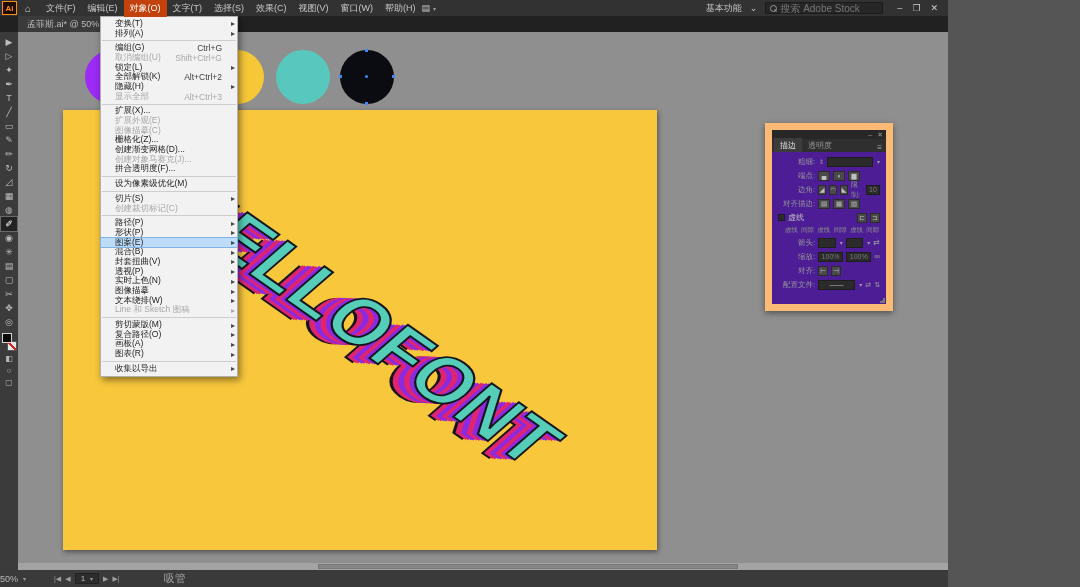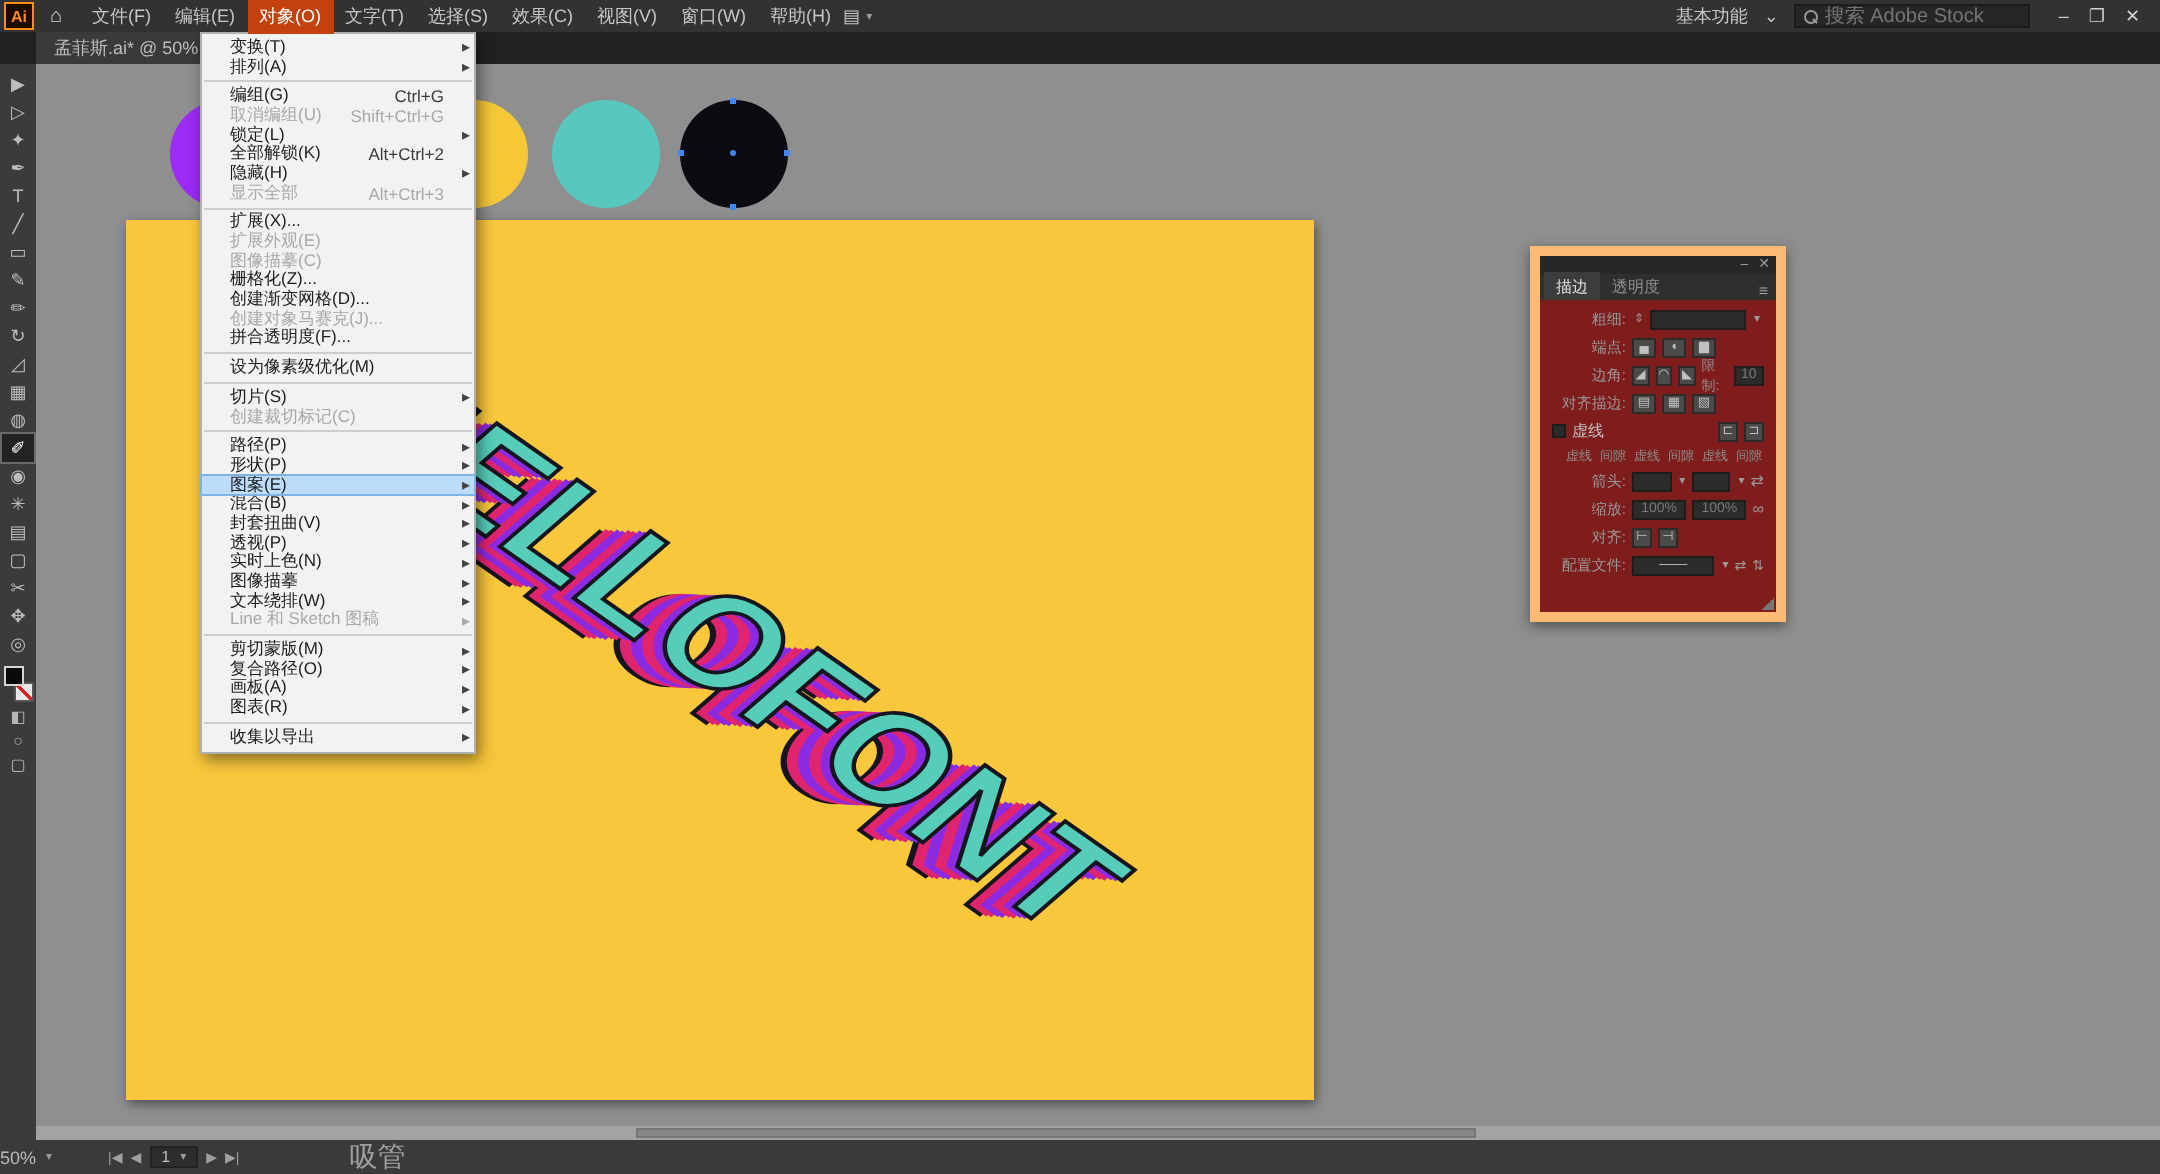"Ai" #app { width: 1080px -> 948px }
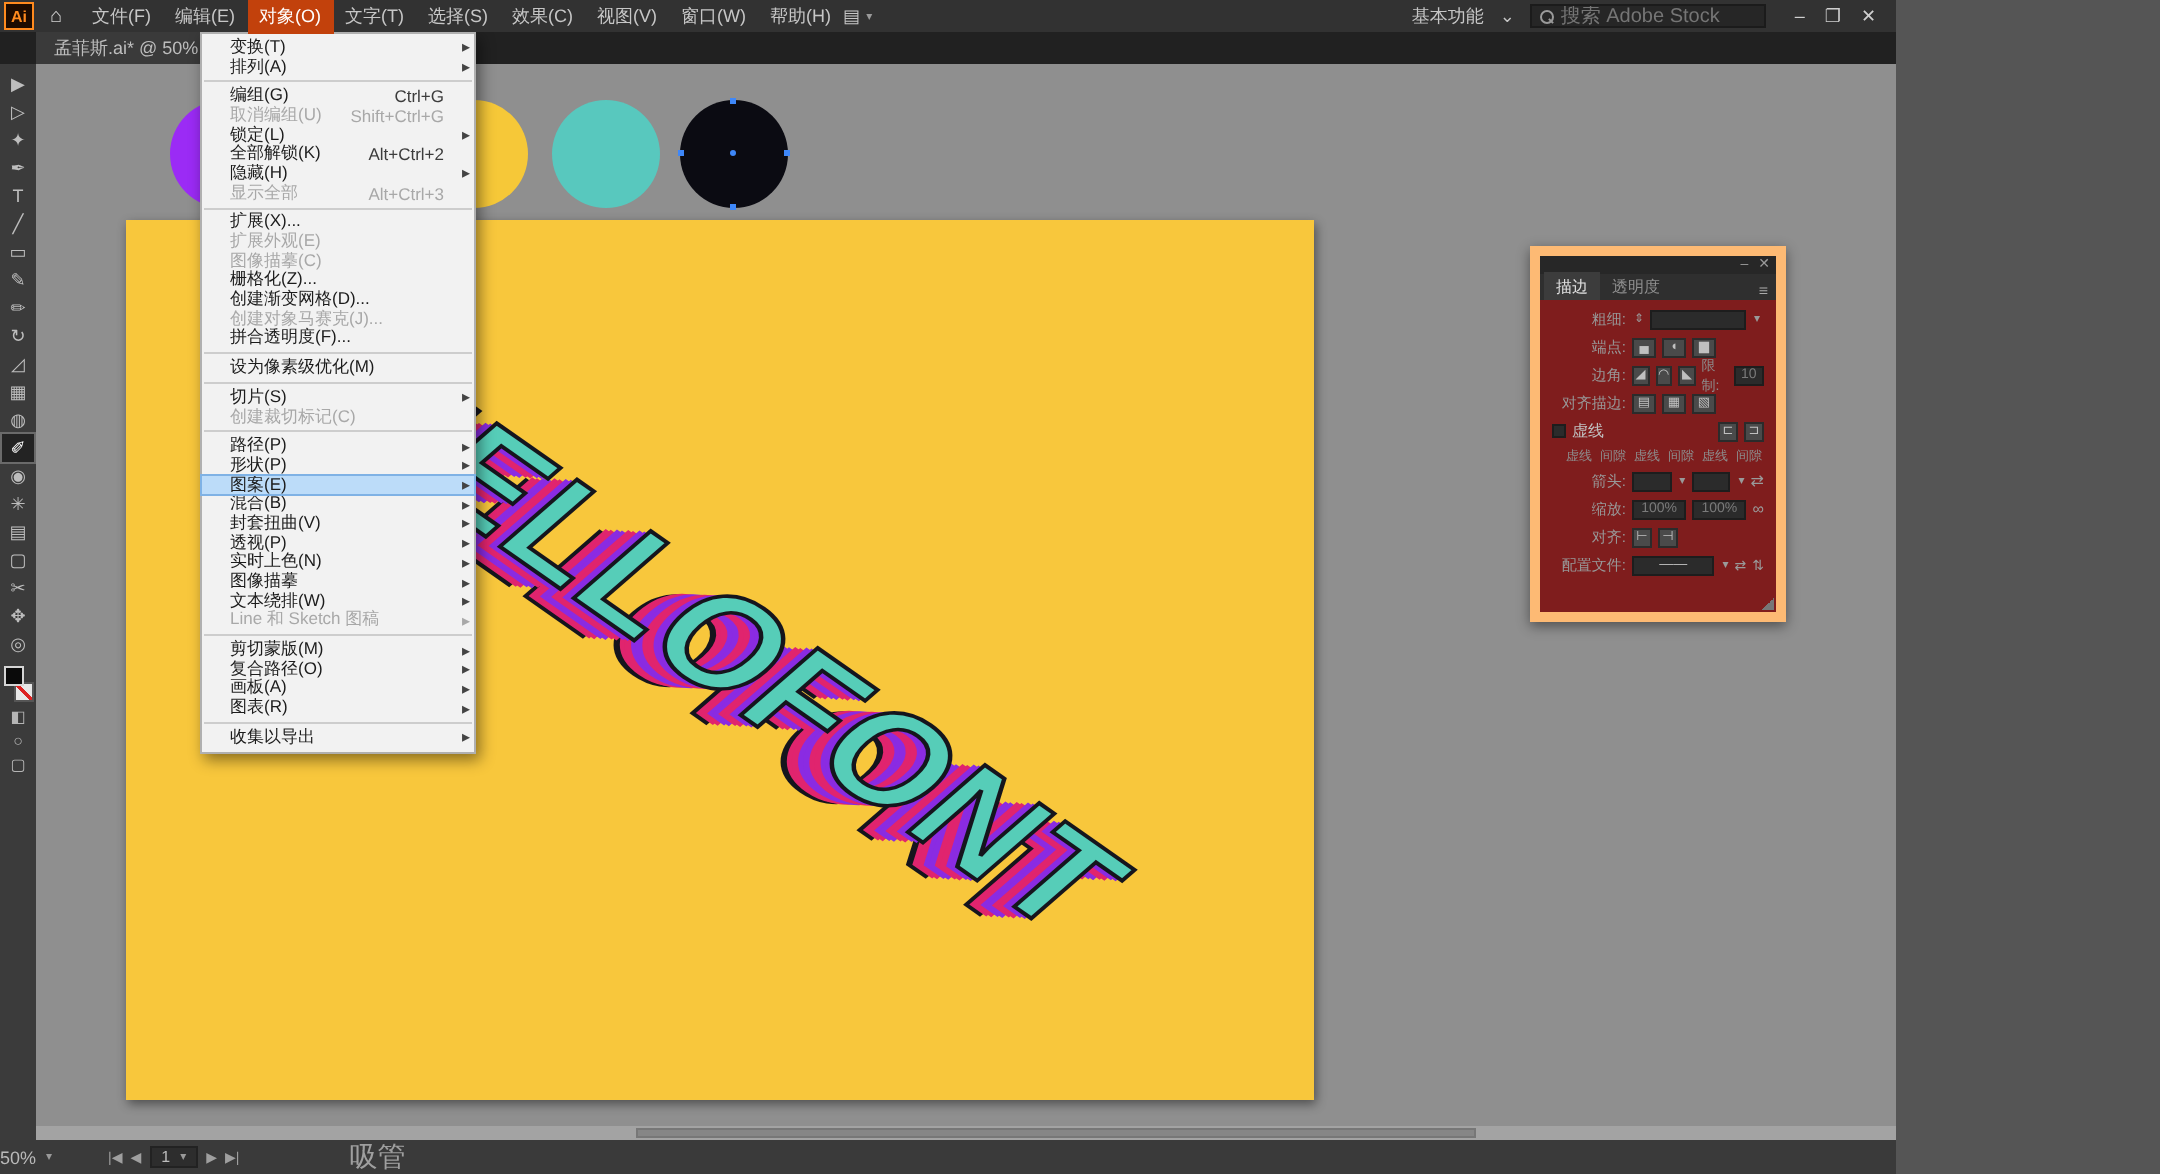"描边" #stroke-panel { background: #7f1d1d -> #4c1d95; border: 5px solid #fdba74 -> 7px solid #fdba74 }
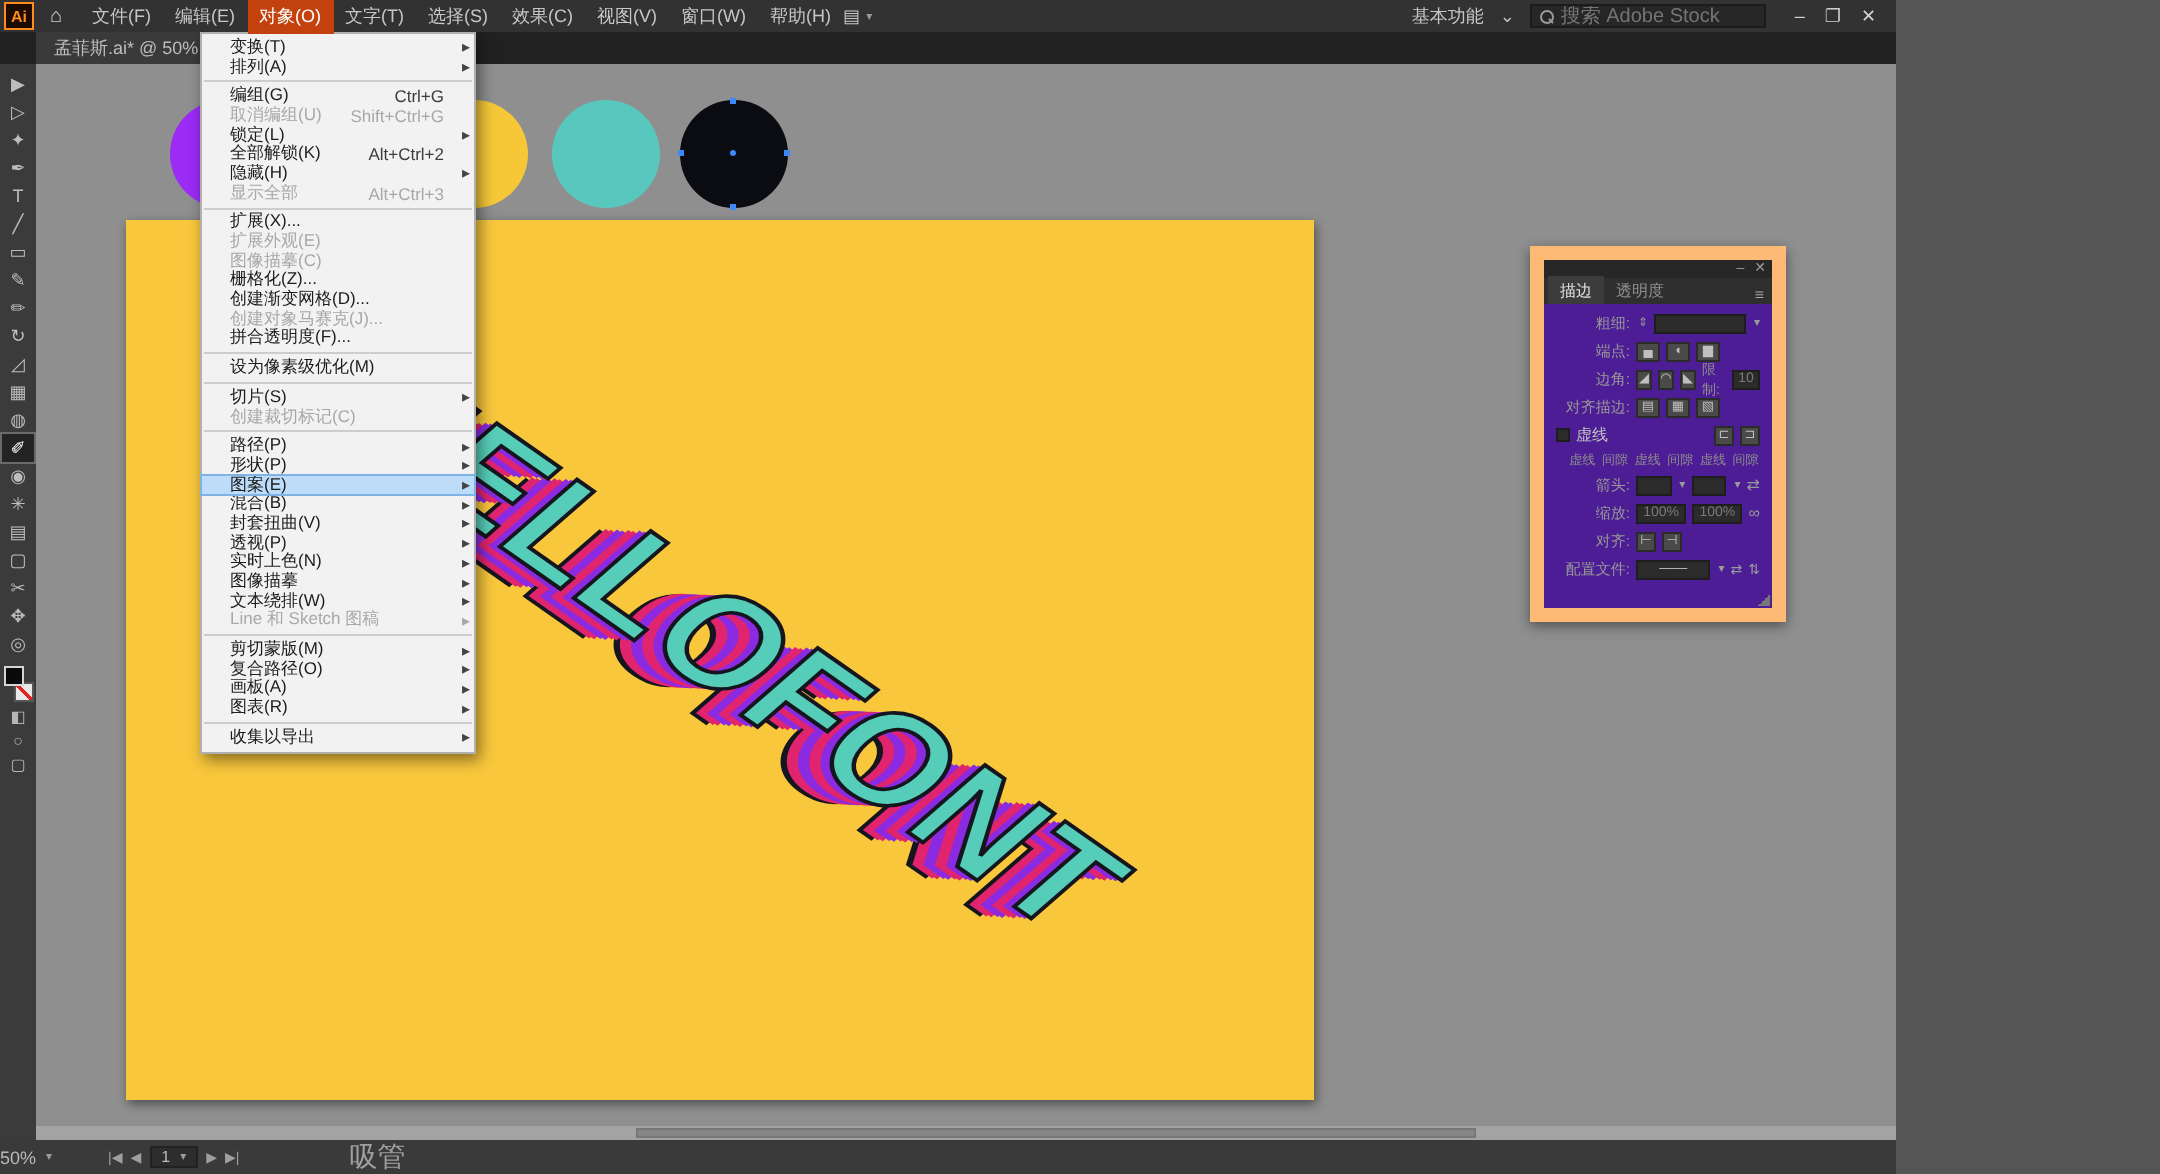"吸管" .sb-tool { font-size: 14px -> 11px; margin-left: 55px -> 44px }
